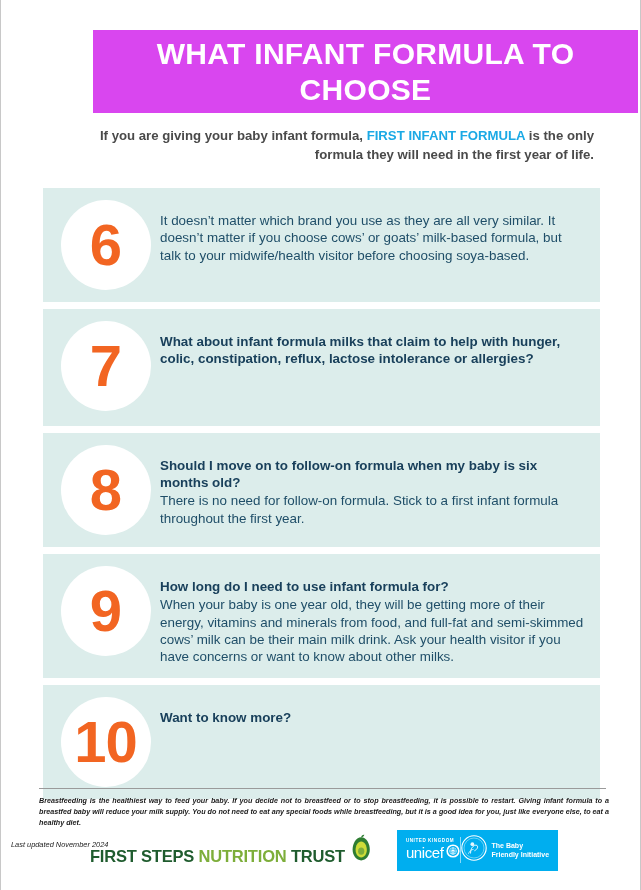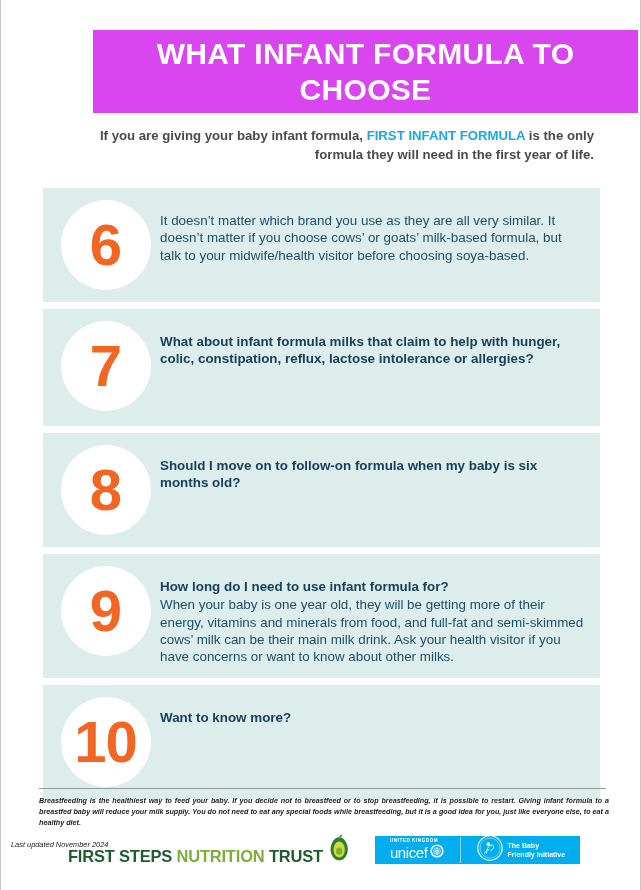"There is no need for" p.card-a { html: none -> <p>There is no need for follow-on formula. Stick to a first infant formula throughout the first year.</p> }
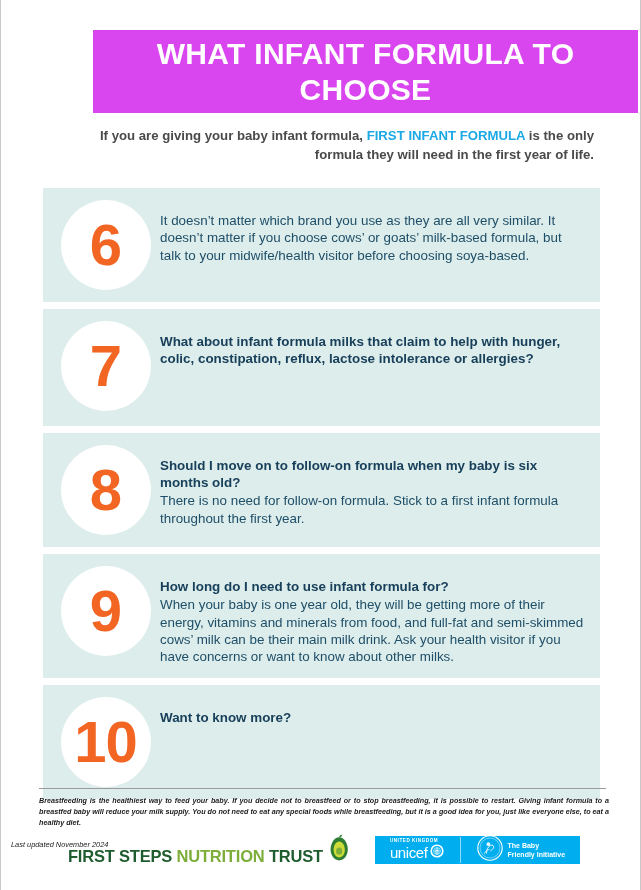"unicef" .unicef-box { gap: 16px -> 0; height: 28px -> 41px; padding: 0 15px -> 0 9px }
